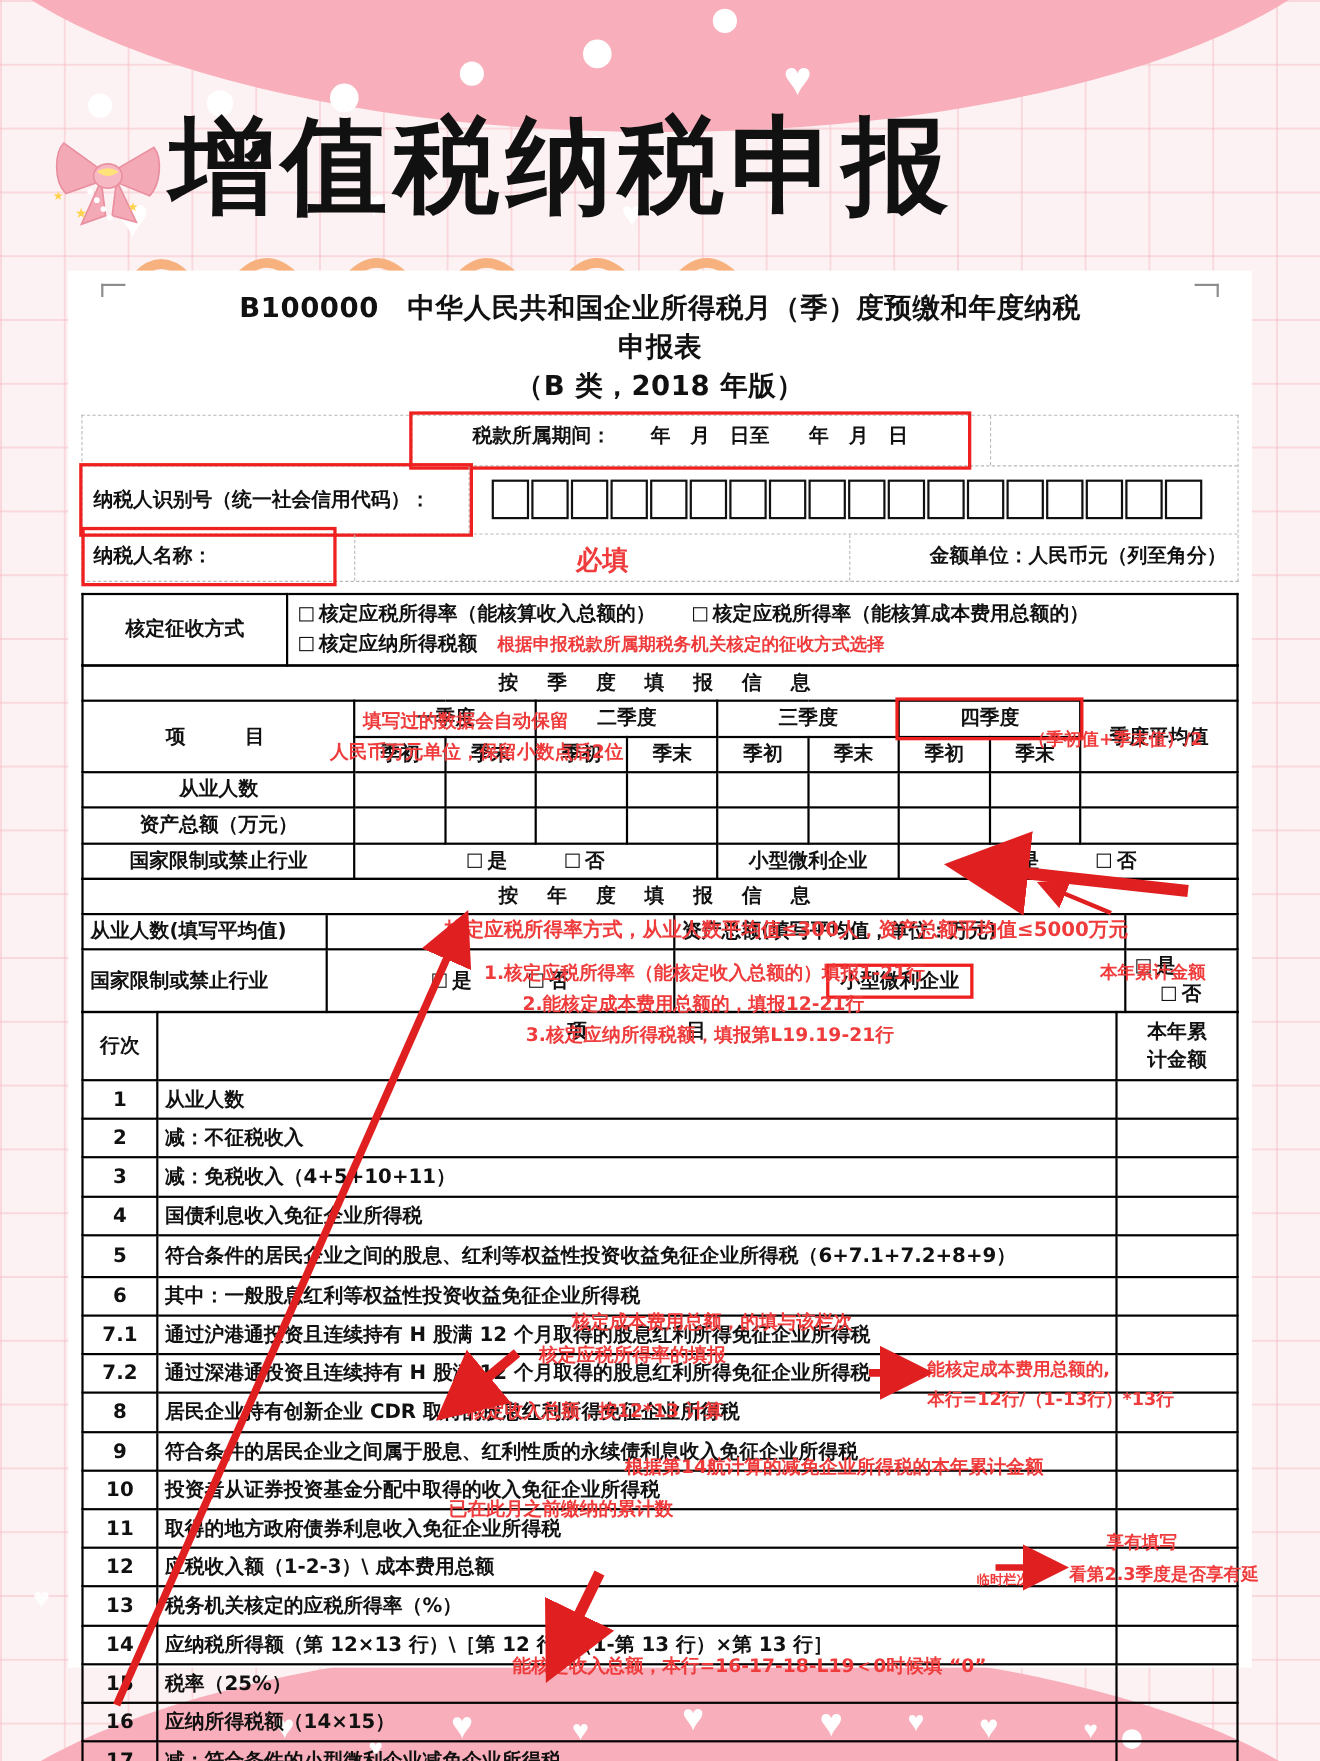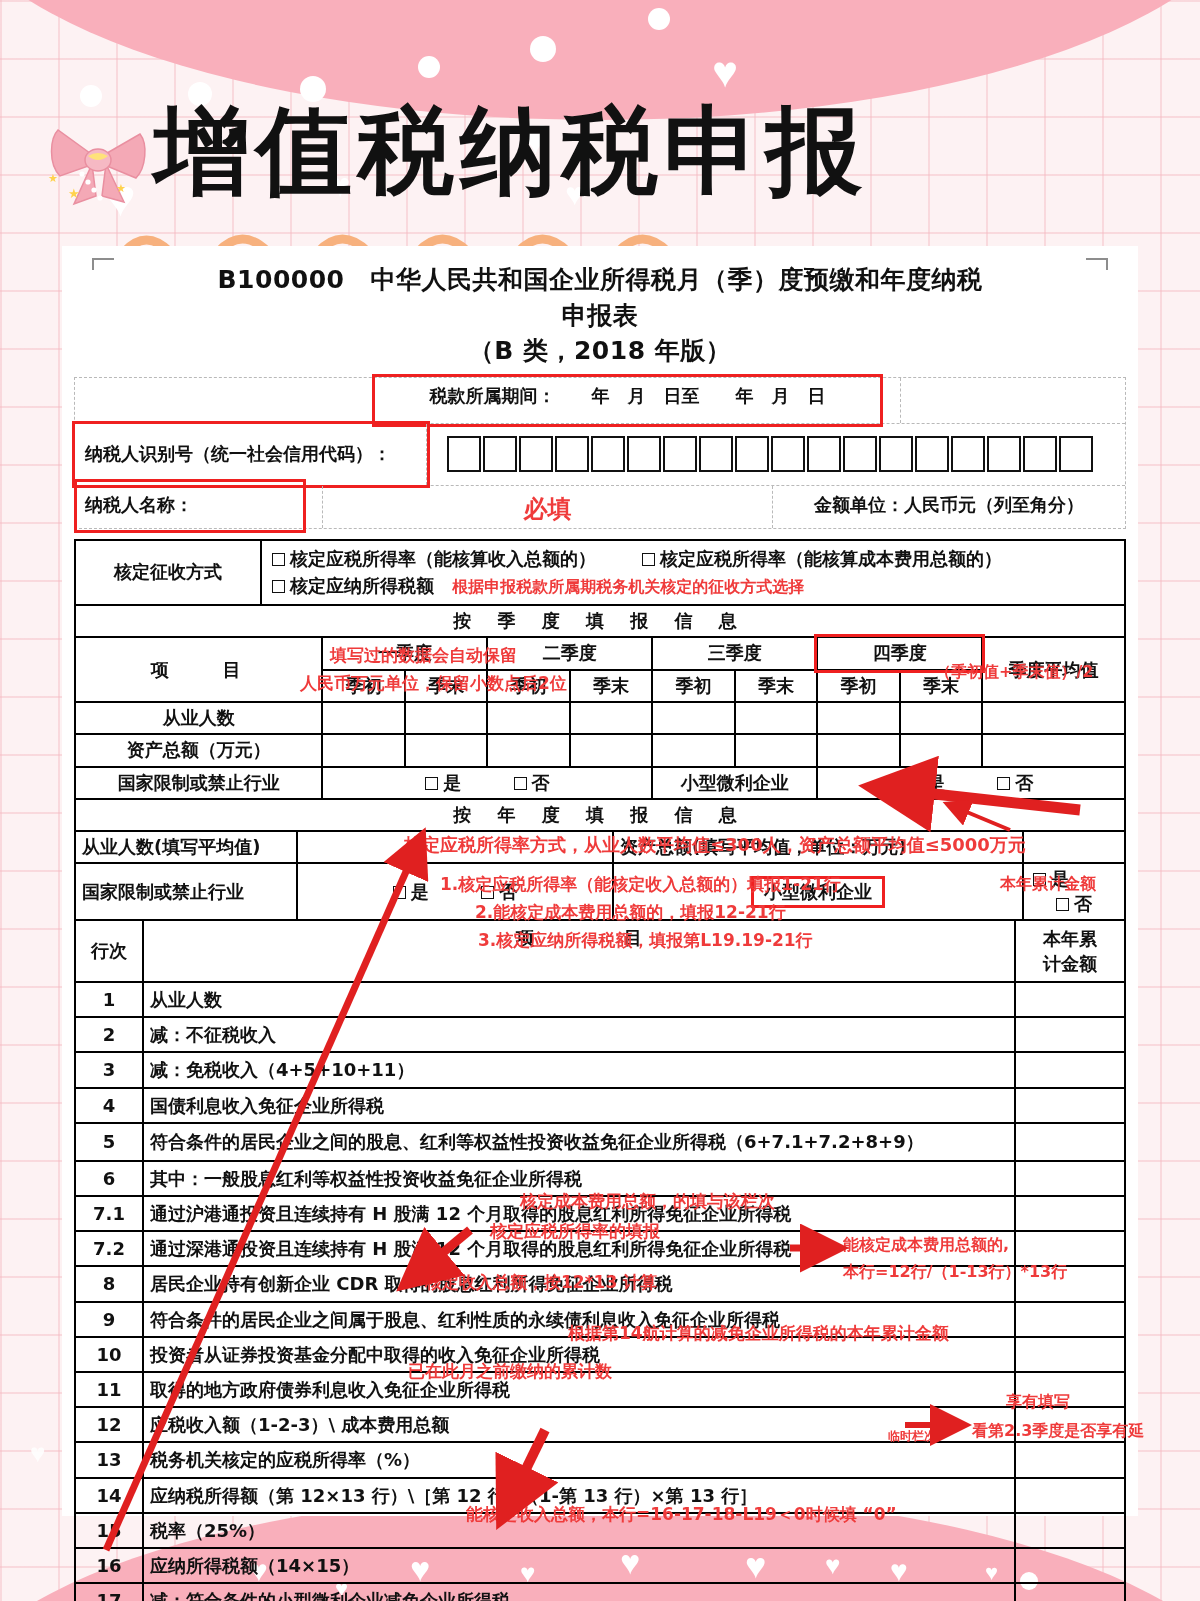"金额单位：人民币元（列至角分）" div.dashed-cell { text-align: center -> right }
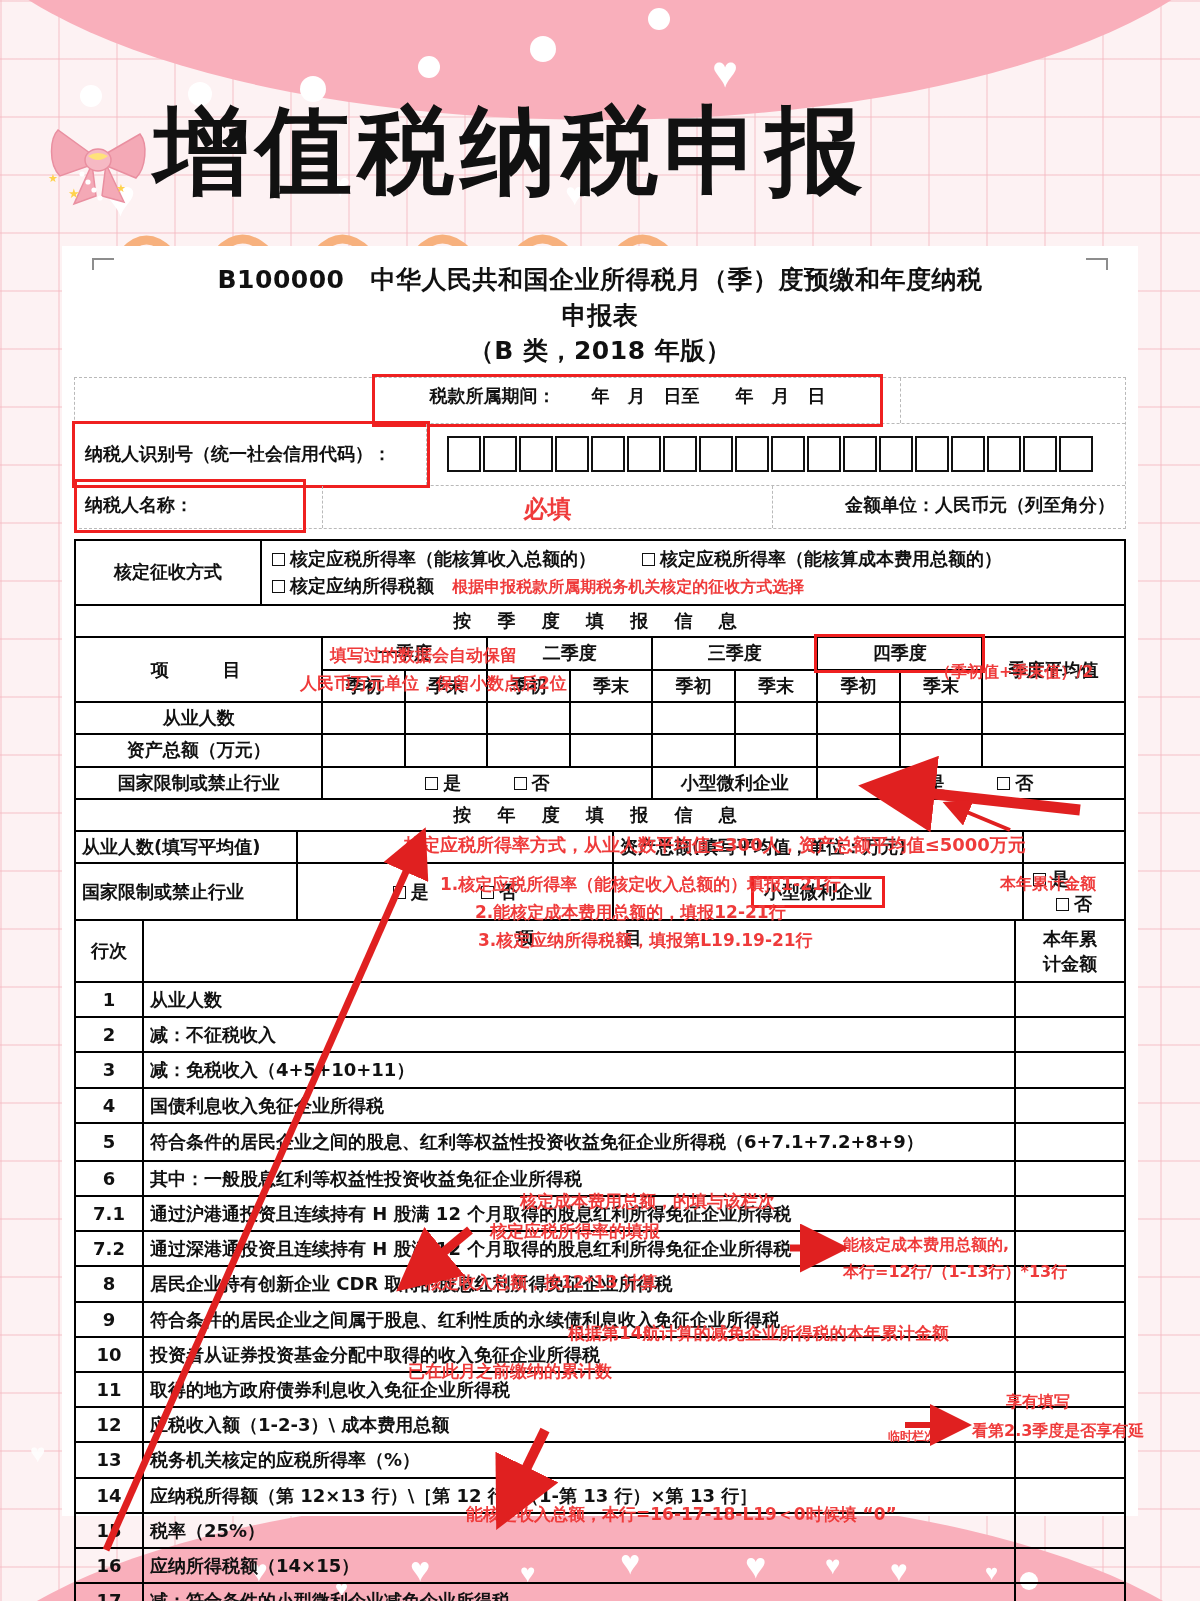"核定应税所得率（能核算收入总额的）" div { gap: 46px -> 34px }
